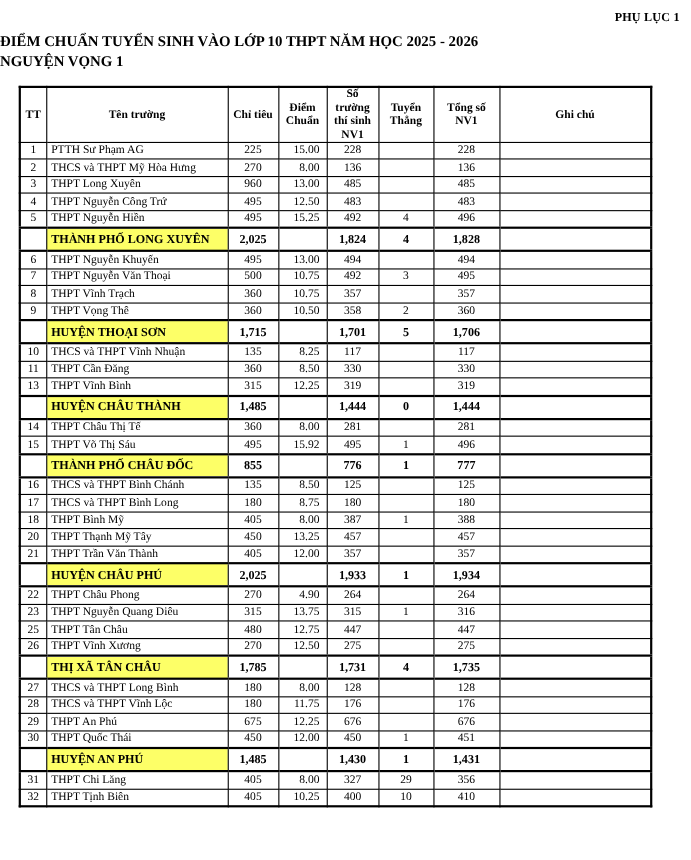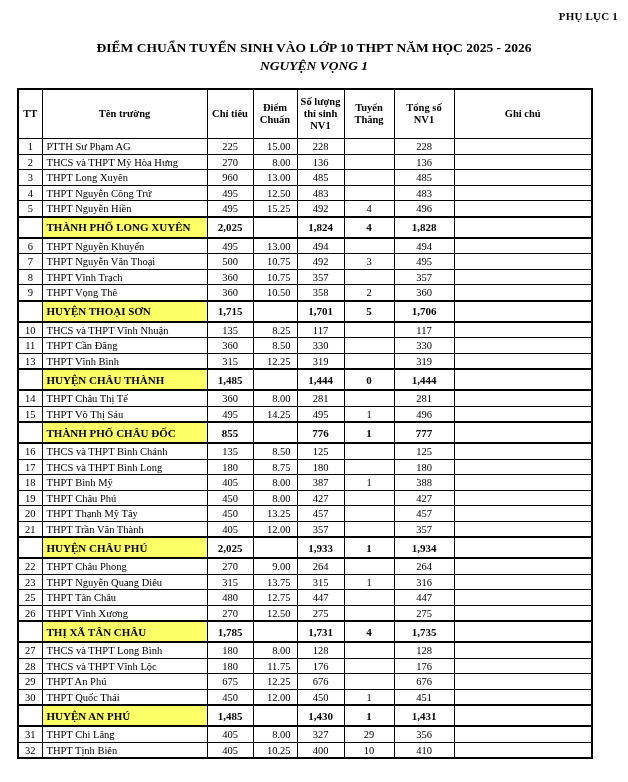"ĐIỂM CHUẨN TUYỂN SINH VÀO" .title-block { margin-top: 17px -> 7px; text-align: center -> none }
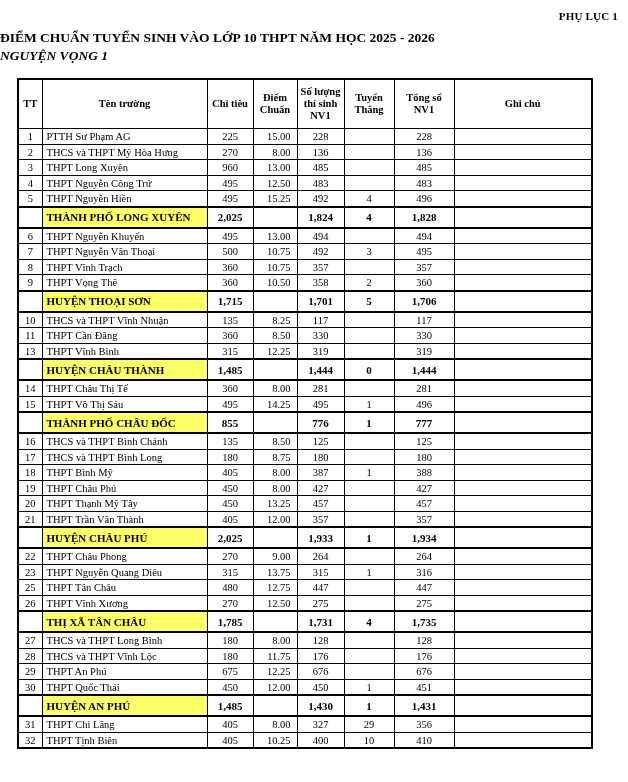"NGUYỆN VỌNG 1" .subtitle-line { font-style: italic -> none }
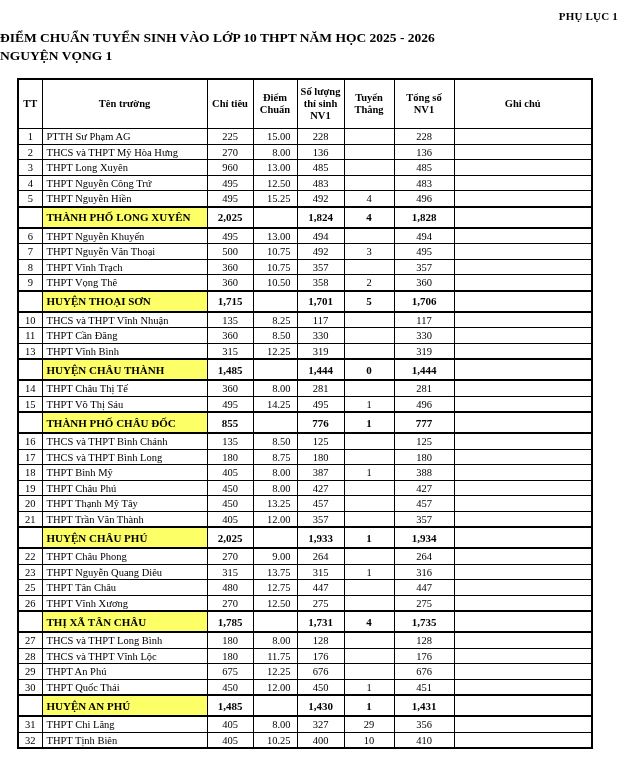"Số lượng thí sinh NV1" th { text: lượng -> trường }
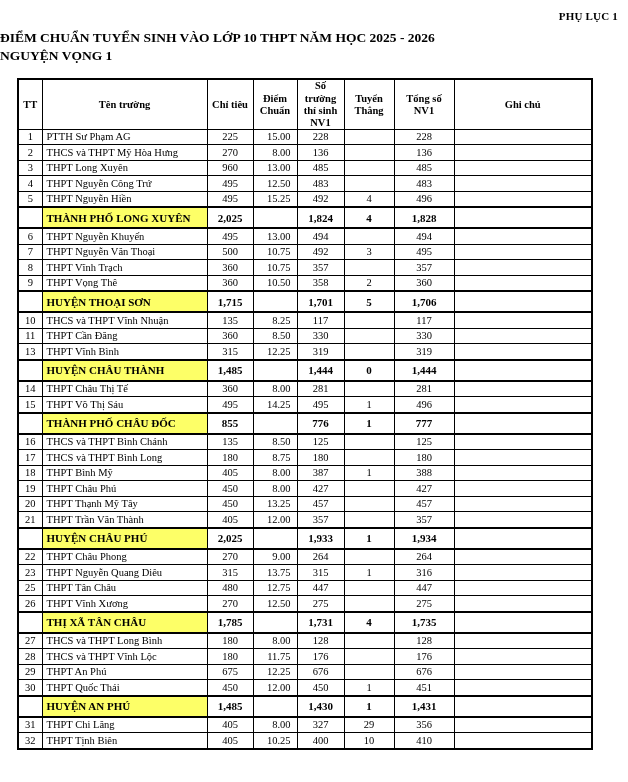"14.25" td.c-score { text: 14.25 -> 15.92 }
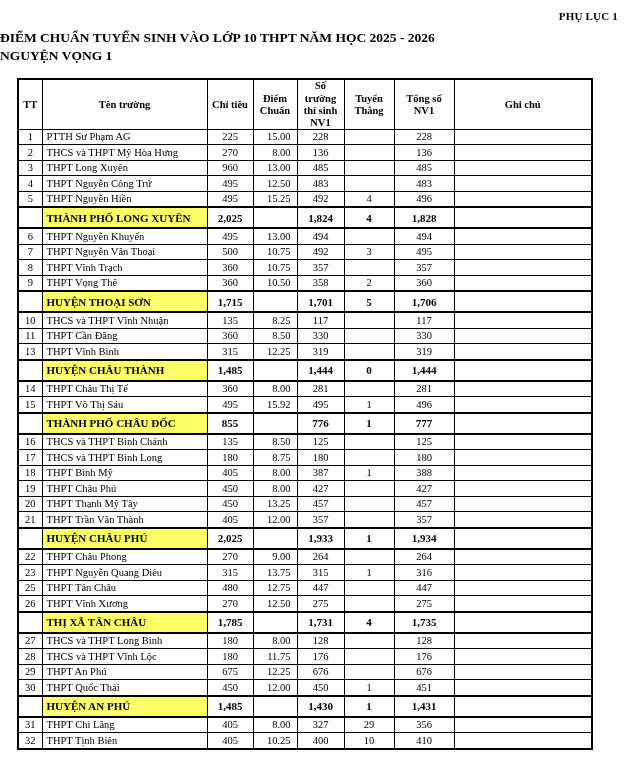"19" tr { html: <tr> <td>19</td> <td>THPT Châu Phú</td> <td>450</td> <td>8.00</td> <td>427</td> <td></td> <td>427</td> <td></td> </tr> -> none }
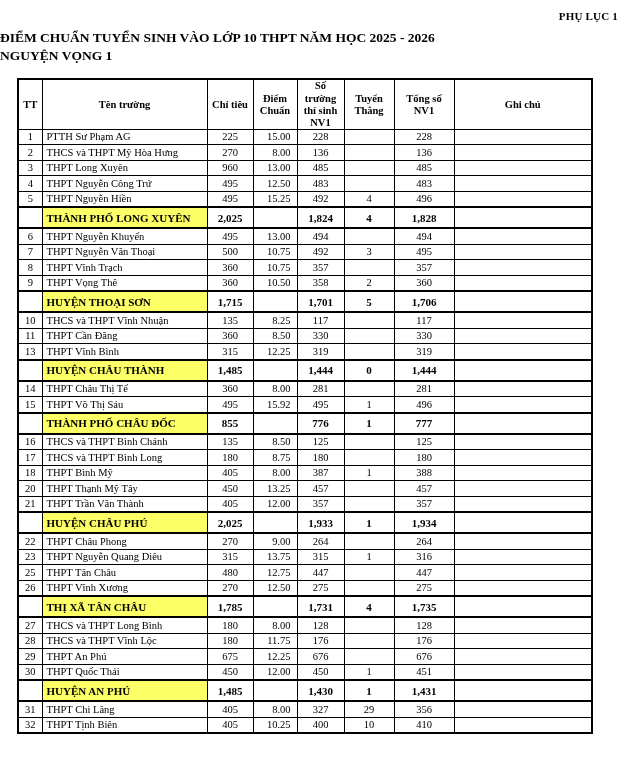"9.00" td.c-score { text: 9.00 -> 4.90 }
